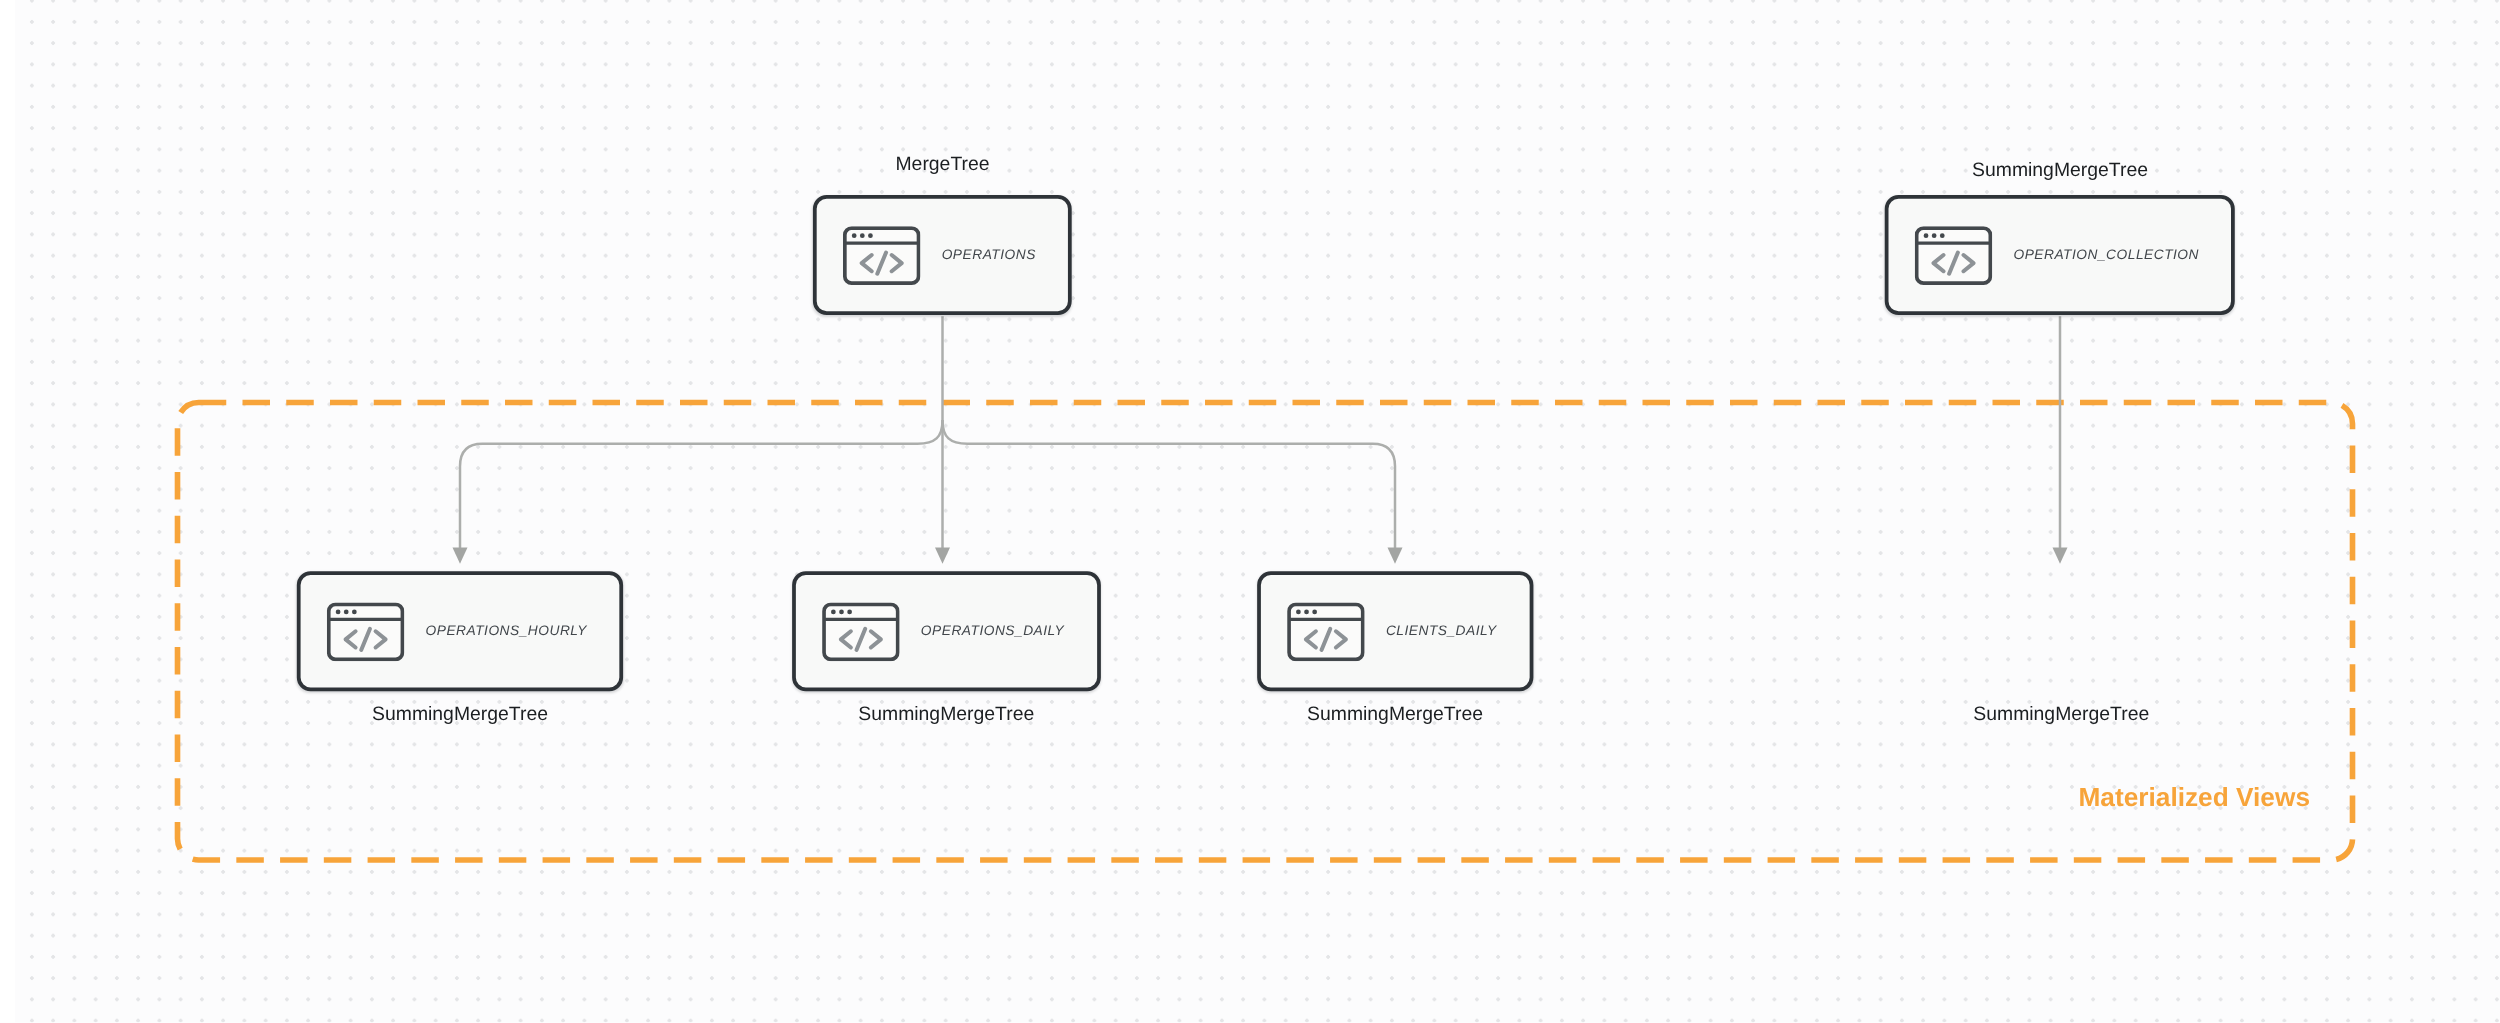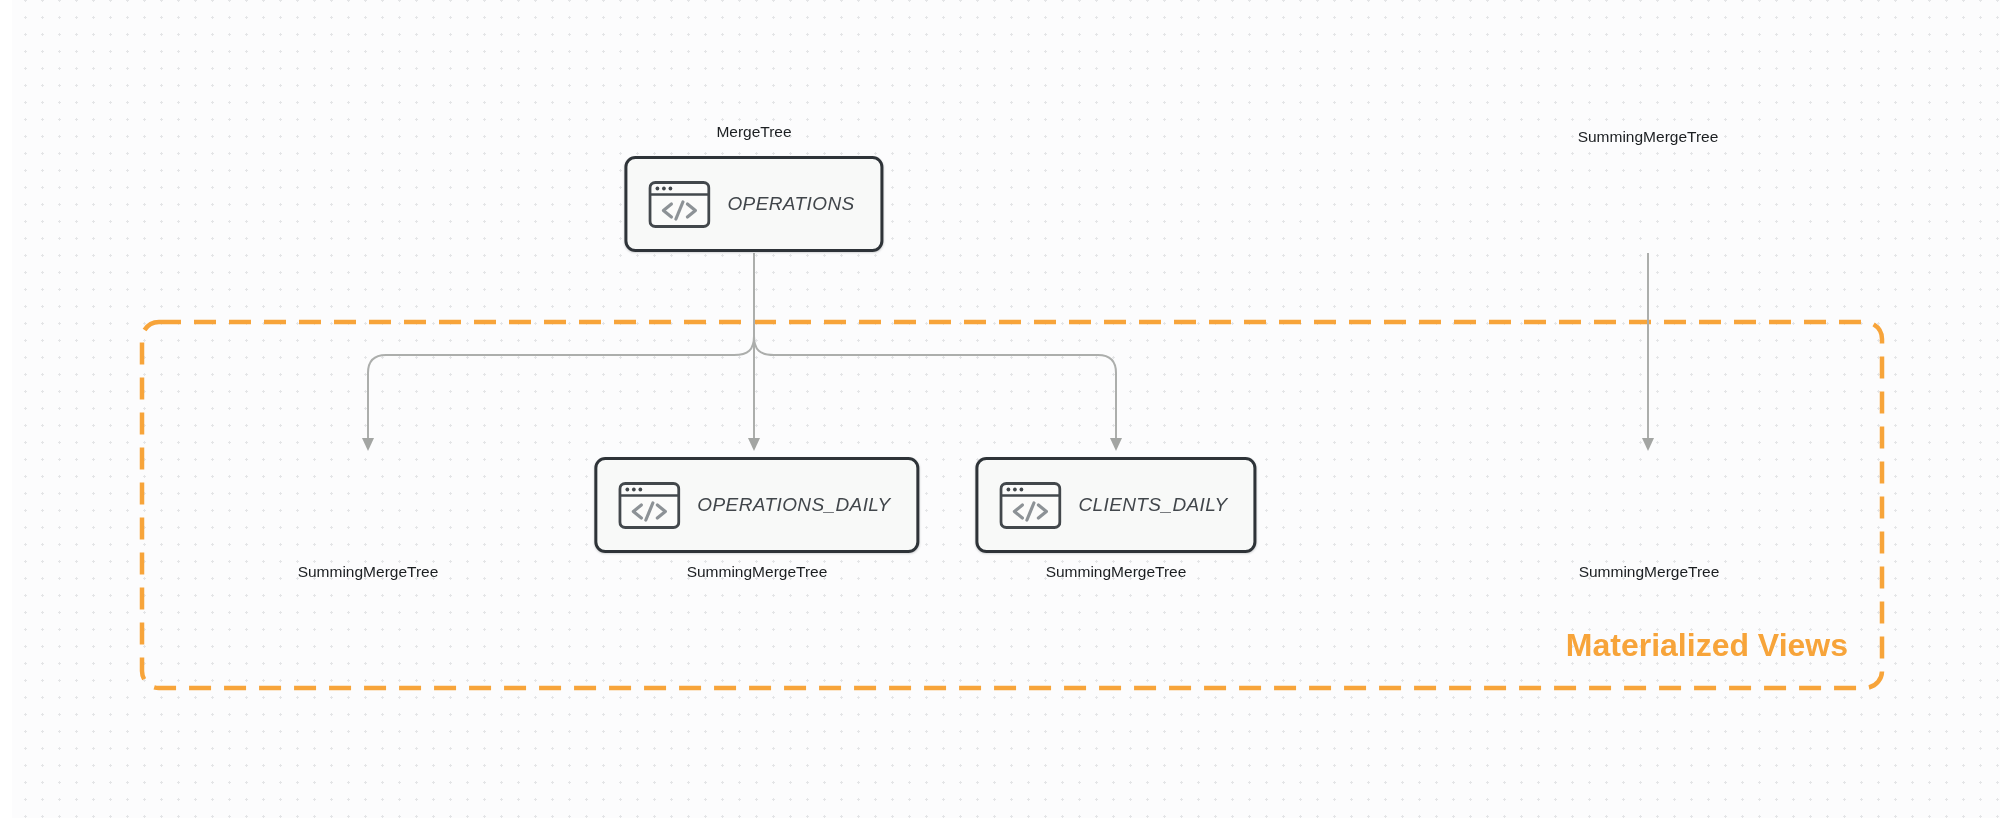"OPERATIONS" .node-label { font-size: 19px -> 11px }
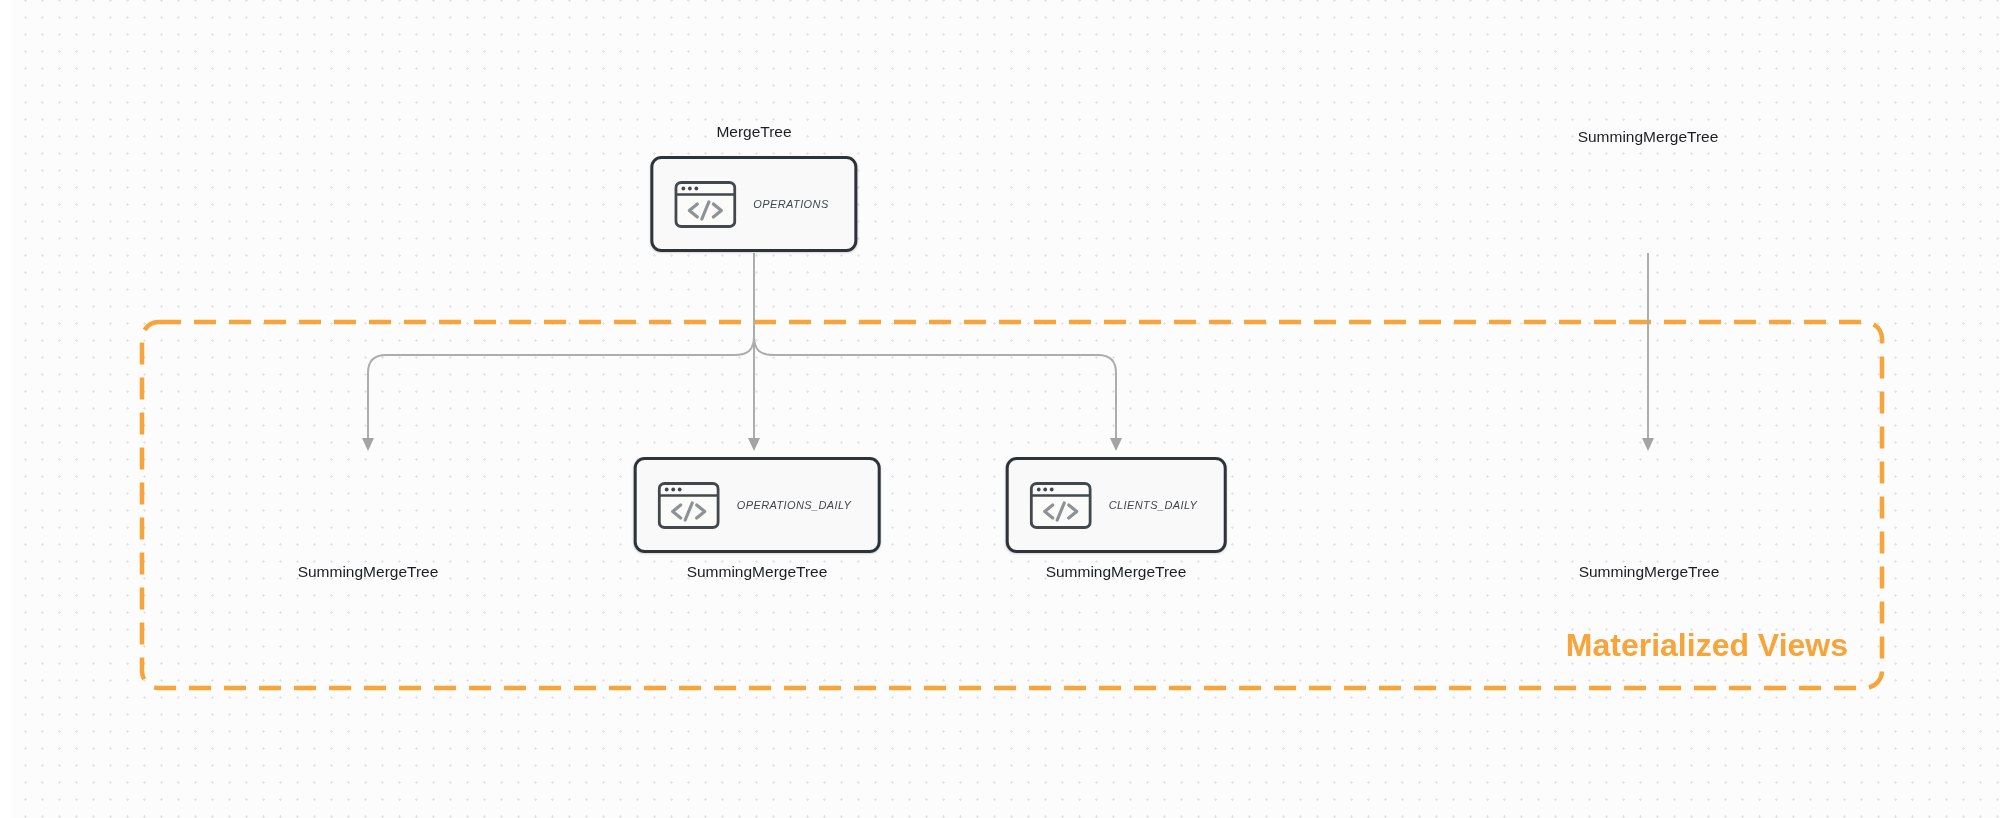"OPERATION_COLLECTION" div.node { html: none -> <div> <span> <svg> <rect></rect> <line></line> <circle></circle> <circle></circle> <circle></circle> <polyline></polyline> <line></line> <polyline></polyline> </svg> </span> <span>OPERATION_COLLECTION</span> </div> }
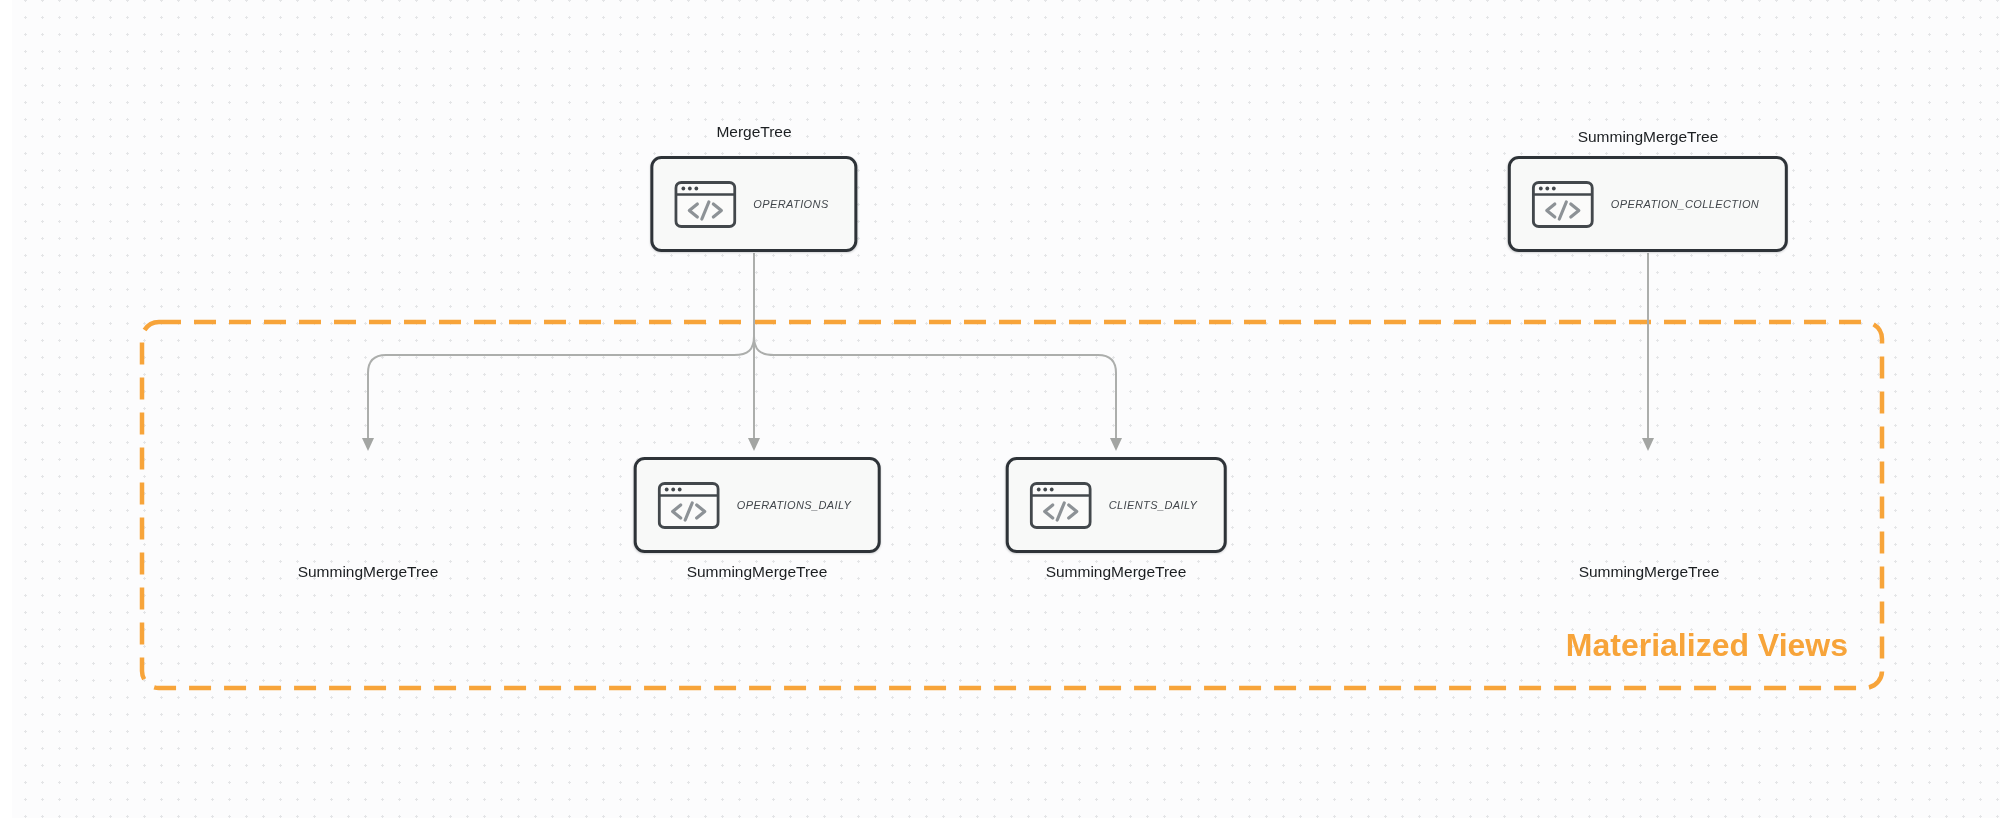"OPERATIONS_HOURLY" div.node { html: none -> <div> <span> <svg> <rect></rect> <line></line> <circle></circle> <circle></circle> <circle></circle> <polyline></polyline> <line></line> <polyline></polyline> </svg> </span> <span>OPERATIONS_HOURLY</span> </div> }
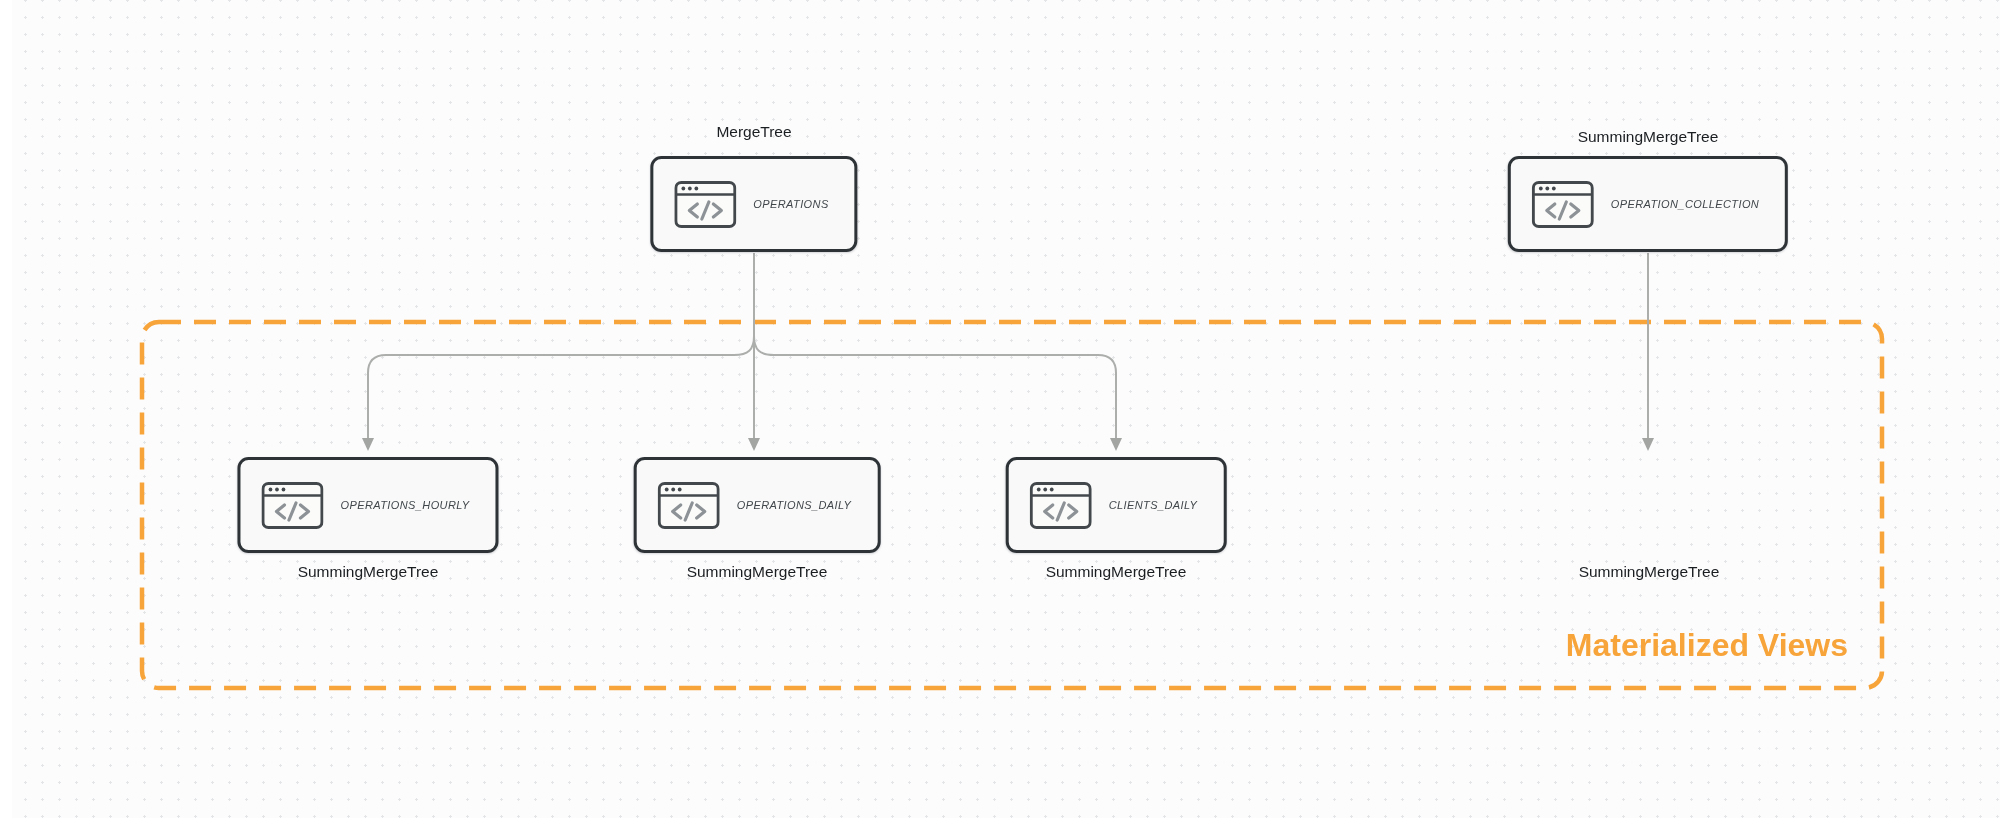"Materialized Views" .mv-label { font-size: 32px -> 21px }
